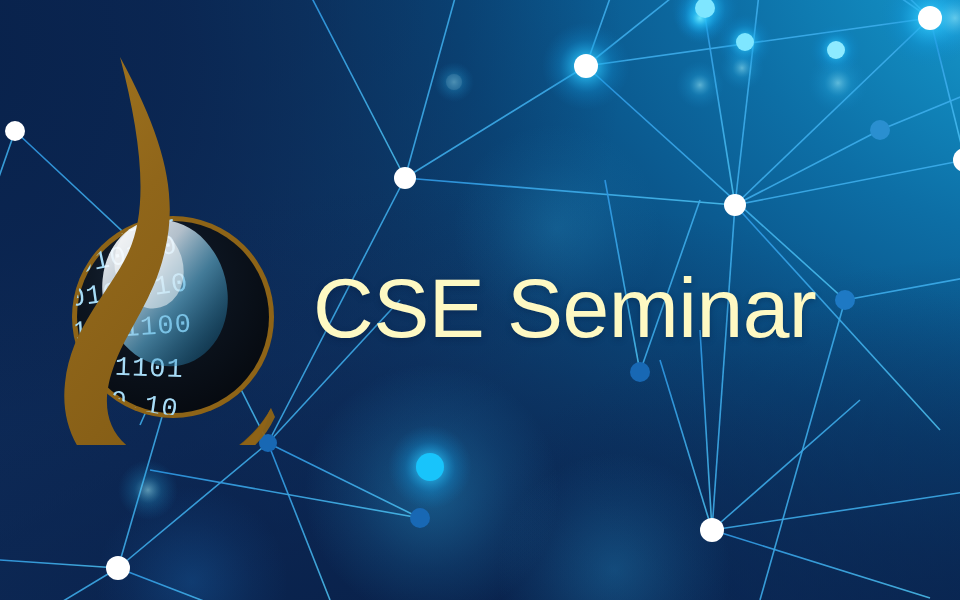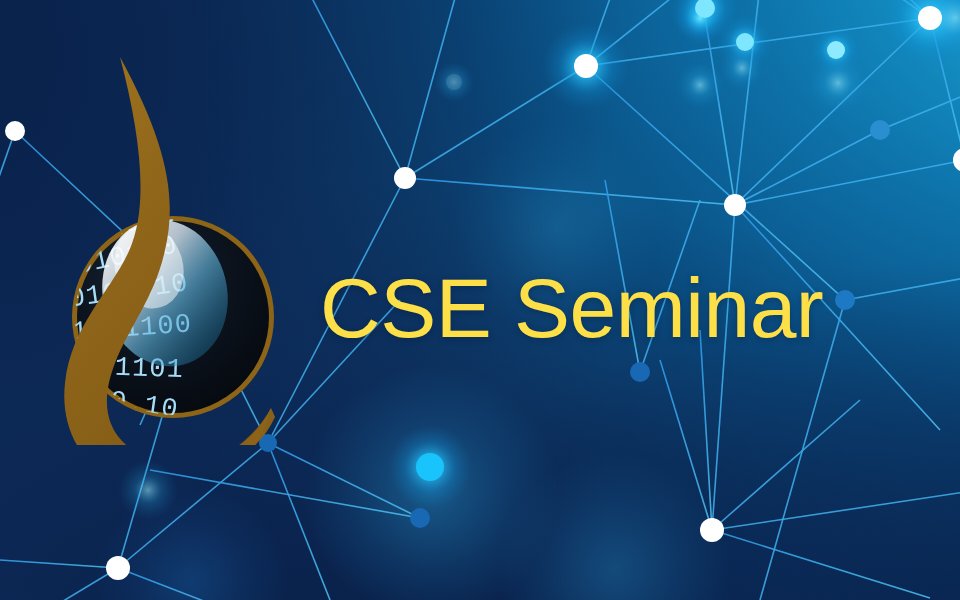"CSE Seminar" #title { color: #fde047 -> #fef9c3; left: 320px -> 313px }
